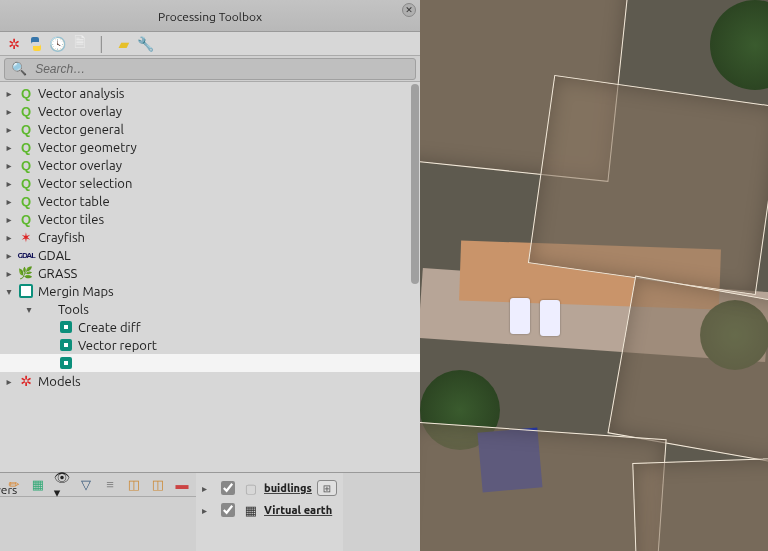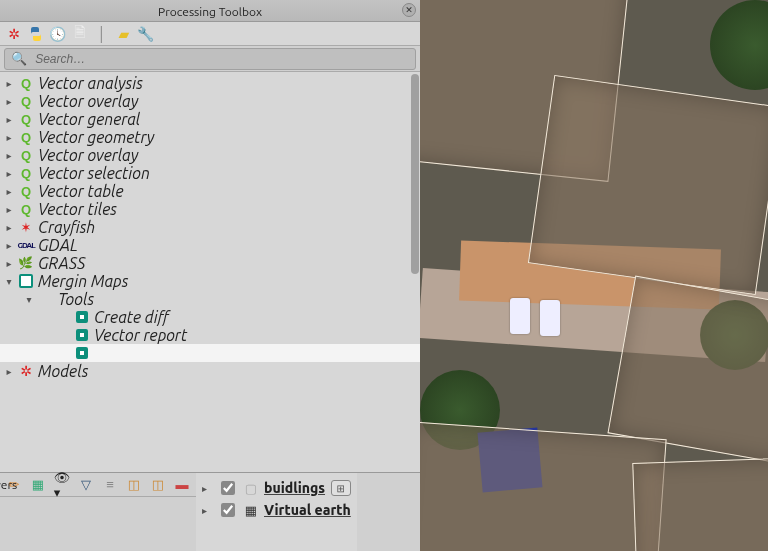"Processing Toolbox" .panel-header { height: 22px -> 32px }
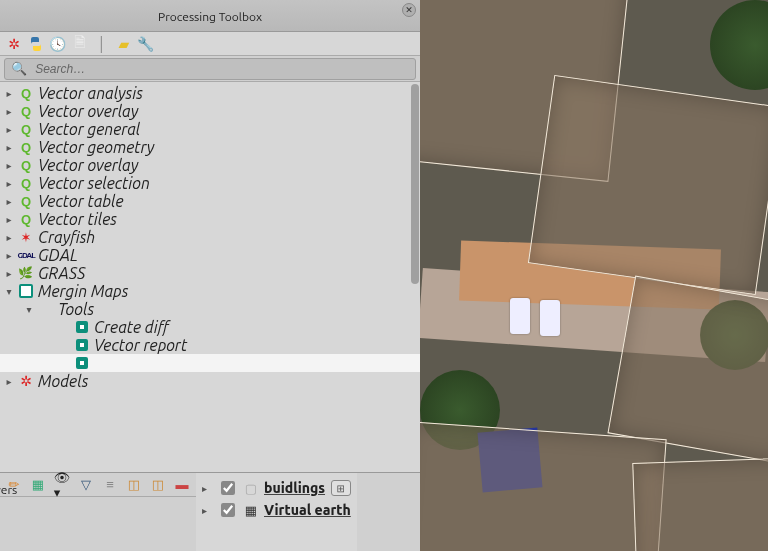"Vector analysis" .node-label { font-size: 16px -> 13px; font-style: italic -> none }
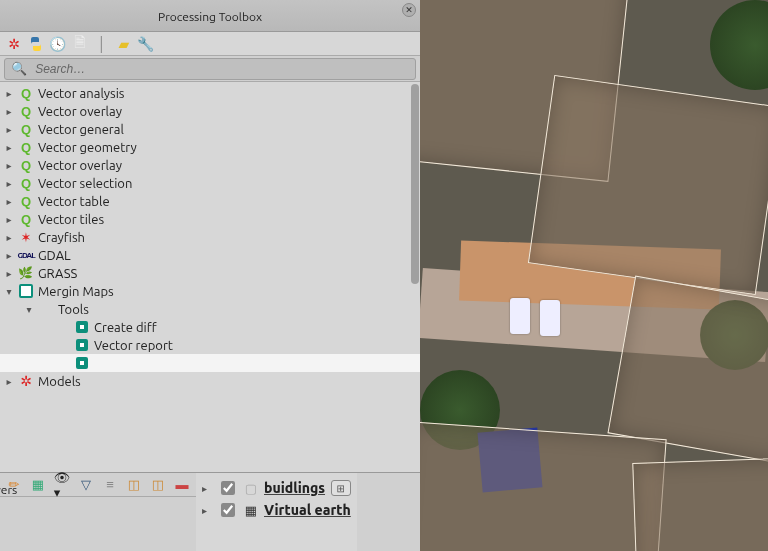"Create diff" .indent-2 { padding-left: 60px -> 44px }
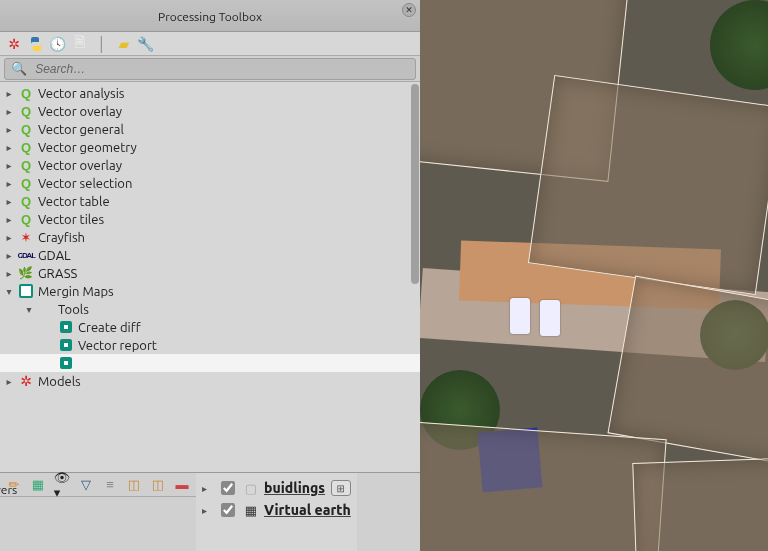"buidlings" .layer-name { font-size: 14px -> 11px }
